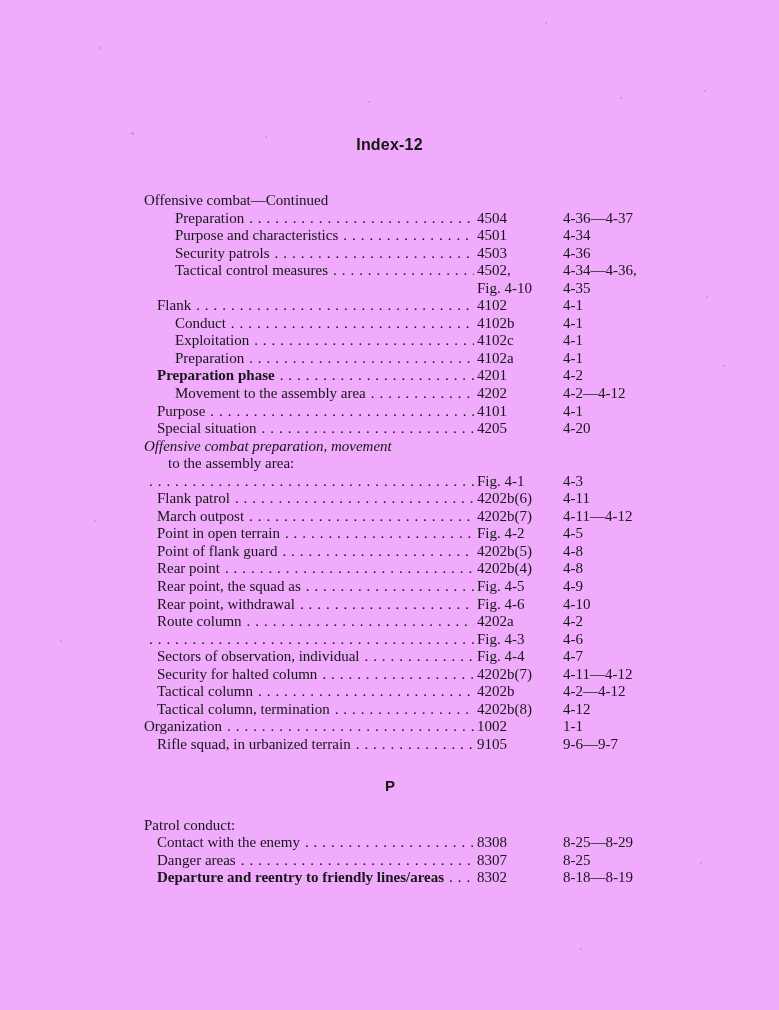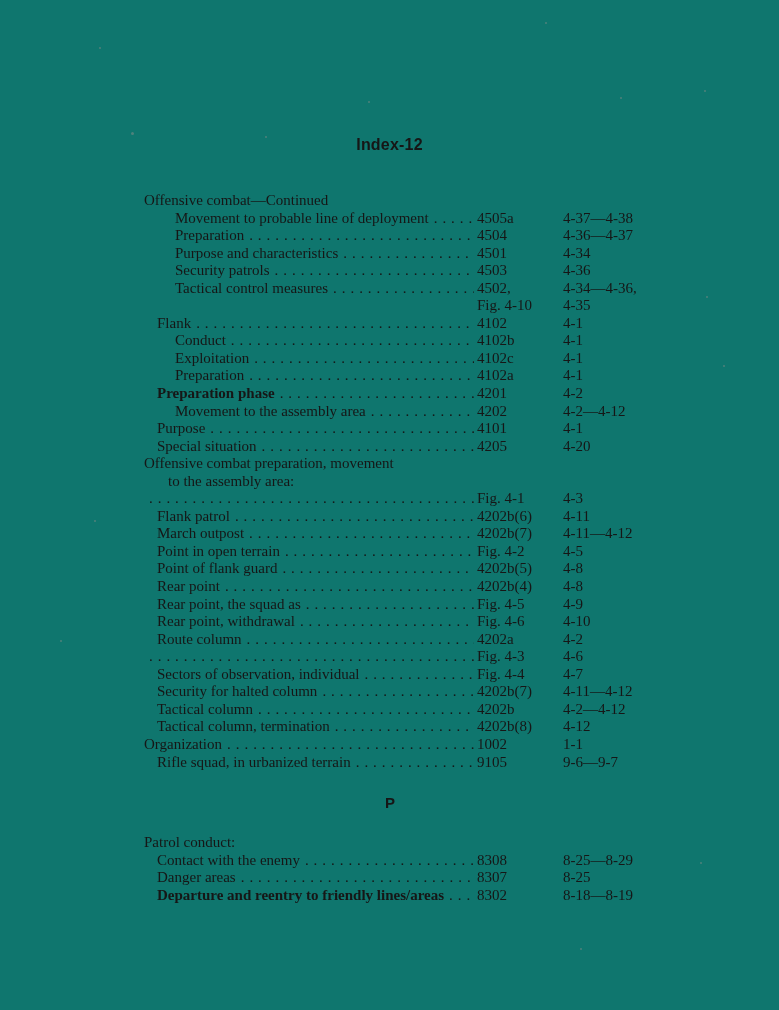"Index-12" .page { background: #0f766e -> #f0abfc }
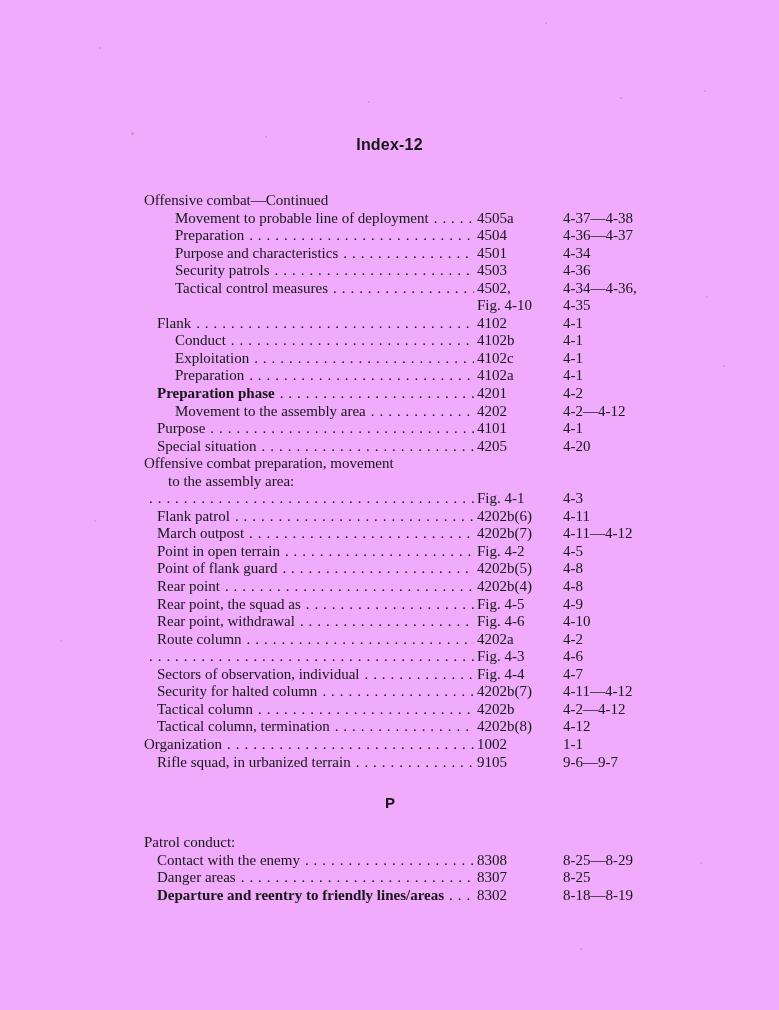"Movement to probable line of" div.index-row { html: <div> <span>Movement to probable line of deployment</span> <span></span> <span>4505a</span> <span>4-37—4-38</span> </div> -> none }
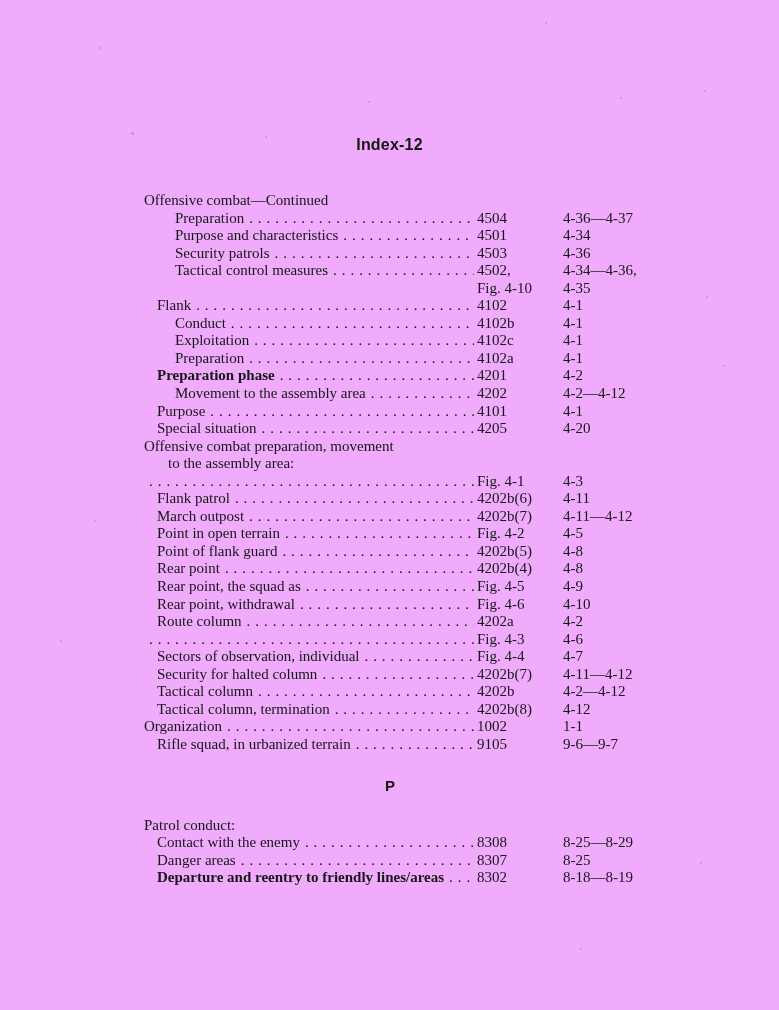"Offensive combat preparation, movement" span.entry-text { font-style: none -> italic }
